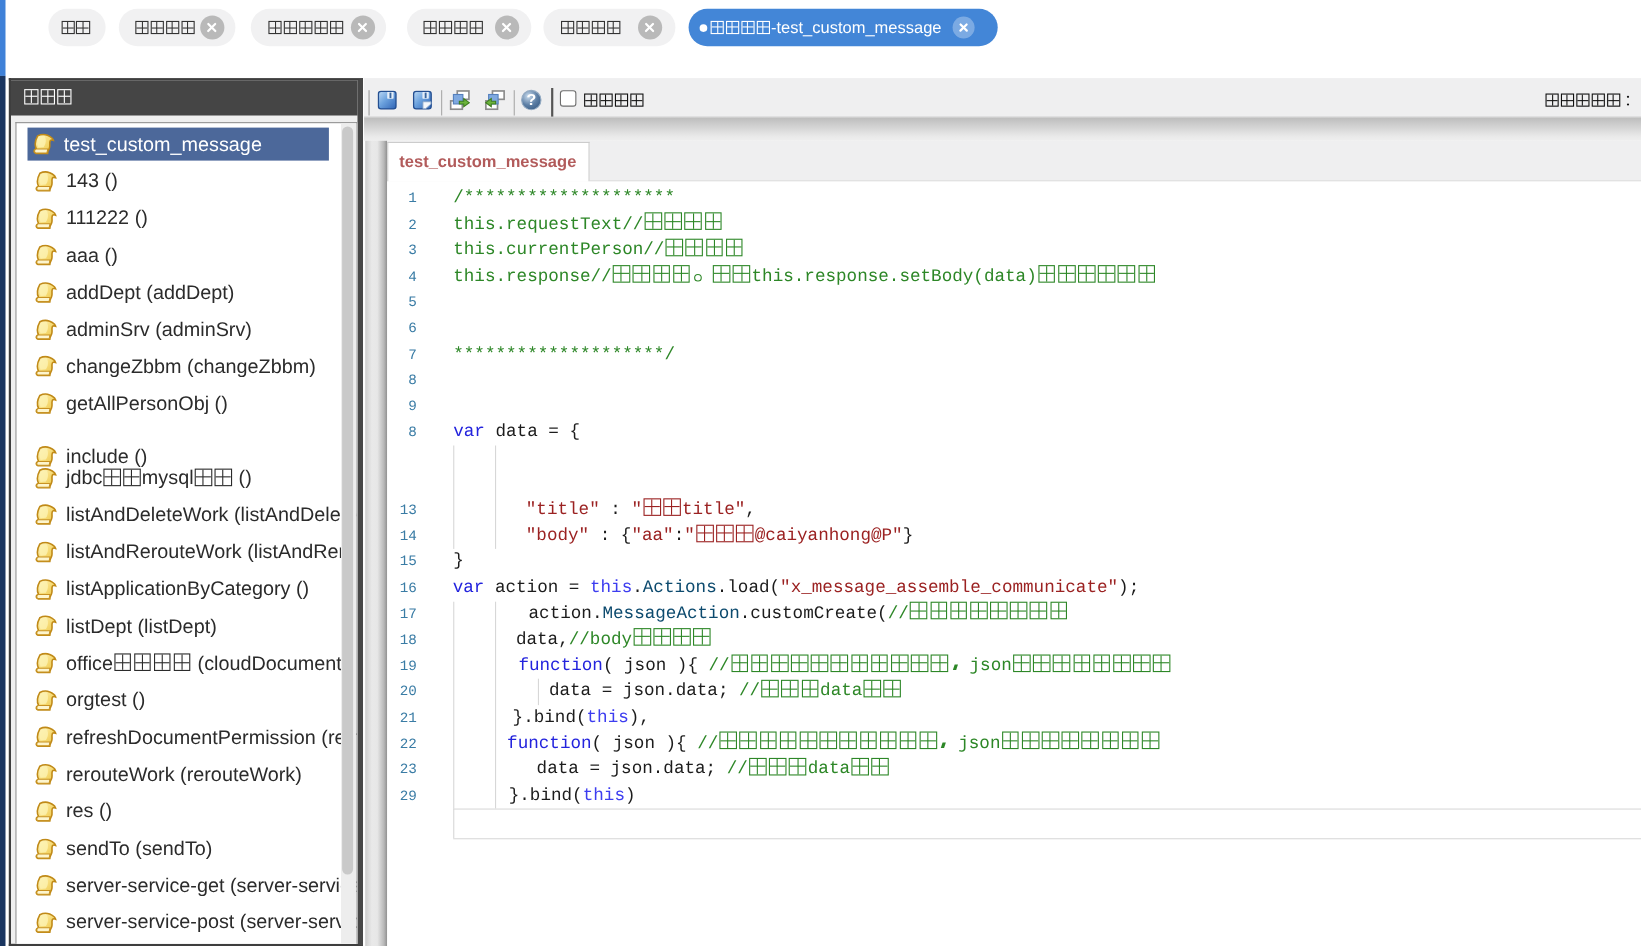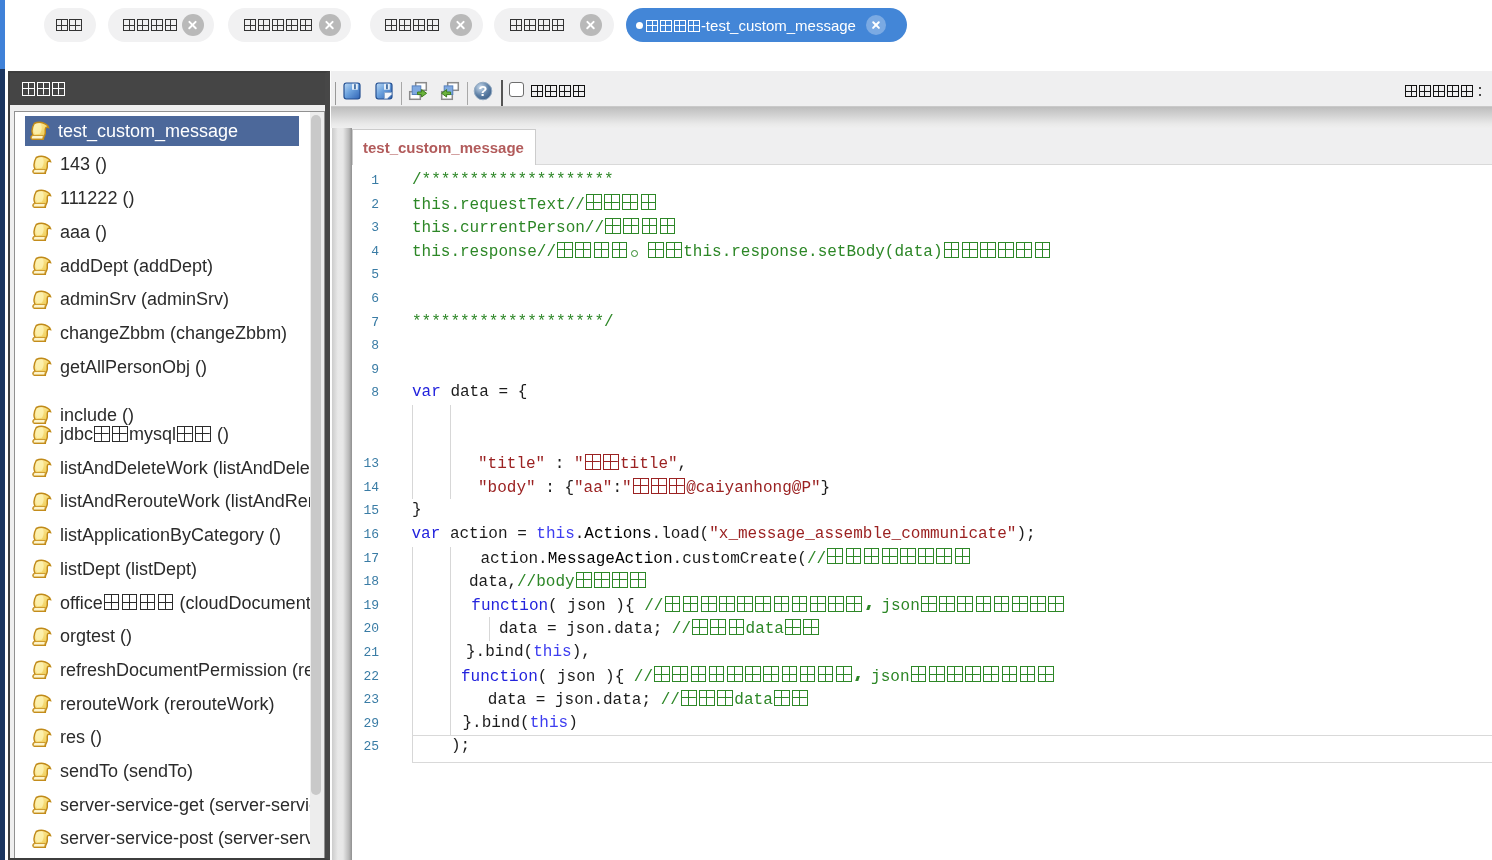"Actions" .d { color: #000000 -> #0c4a6e }
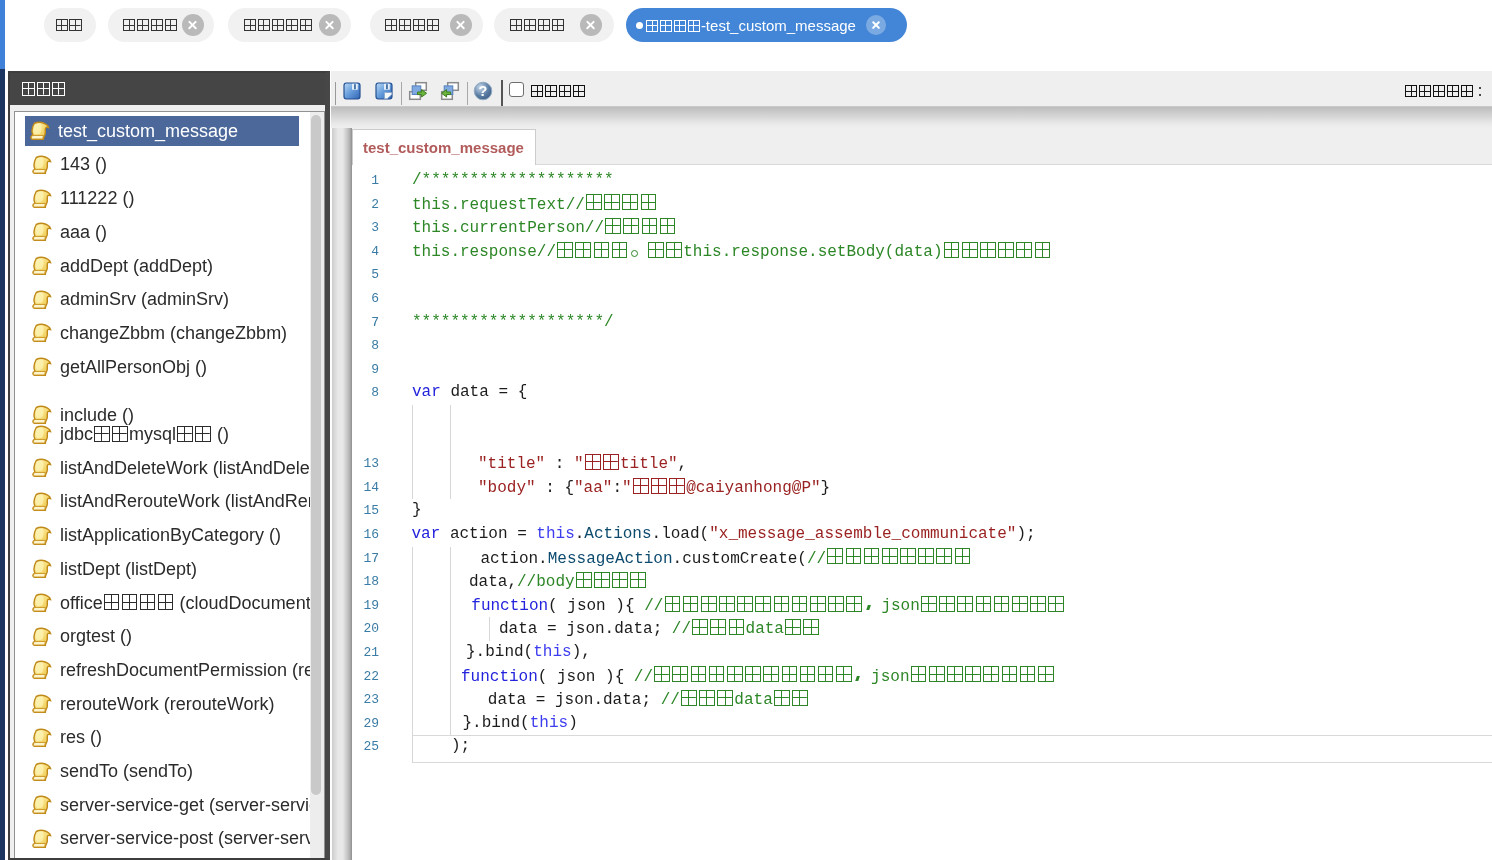"25" div.ln { html: <div><span>25</span><span><span>);</span></span></div> -> none }
